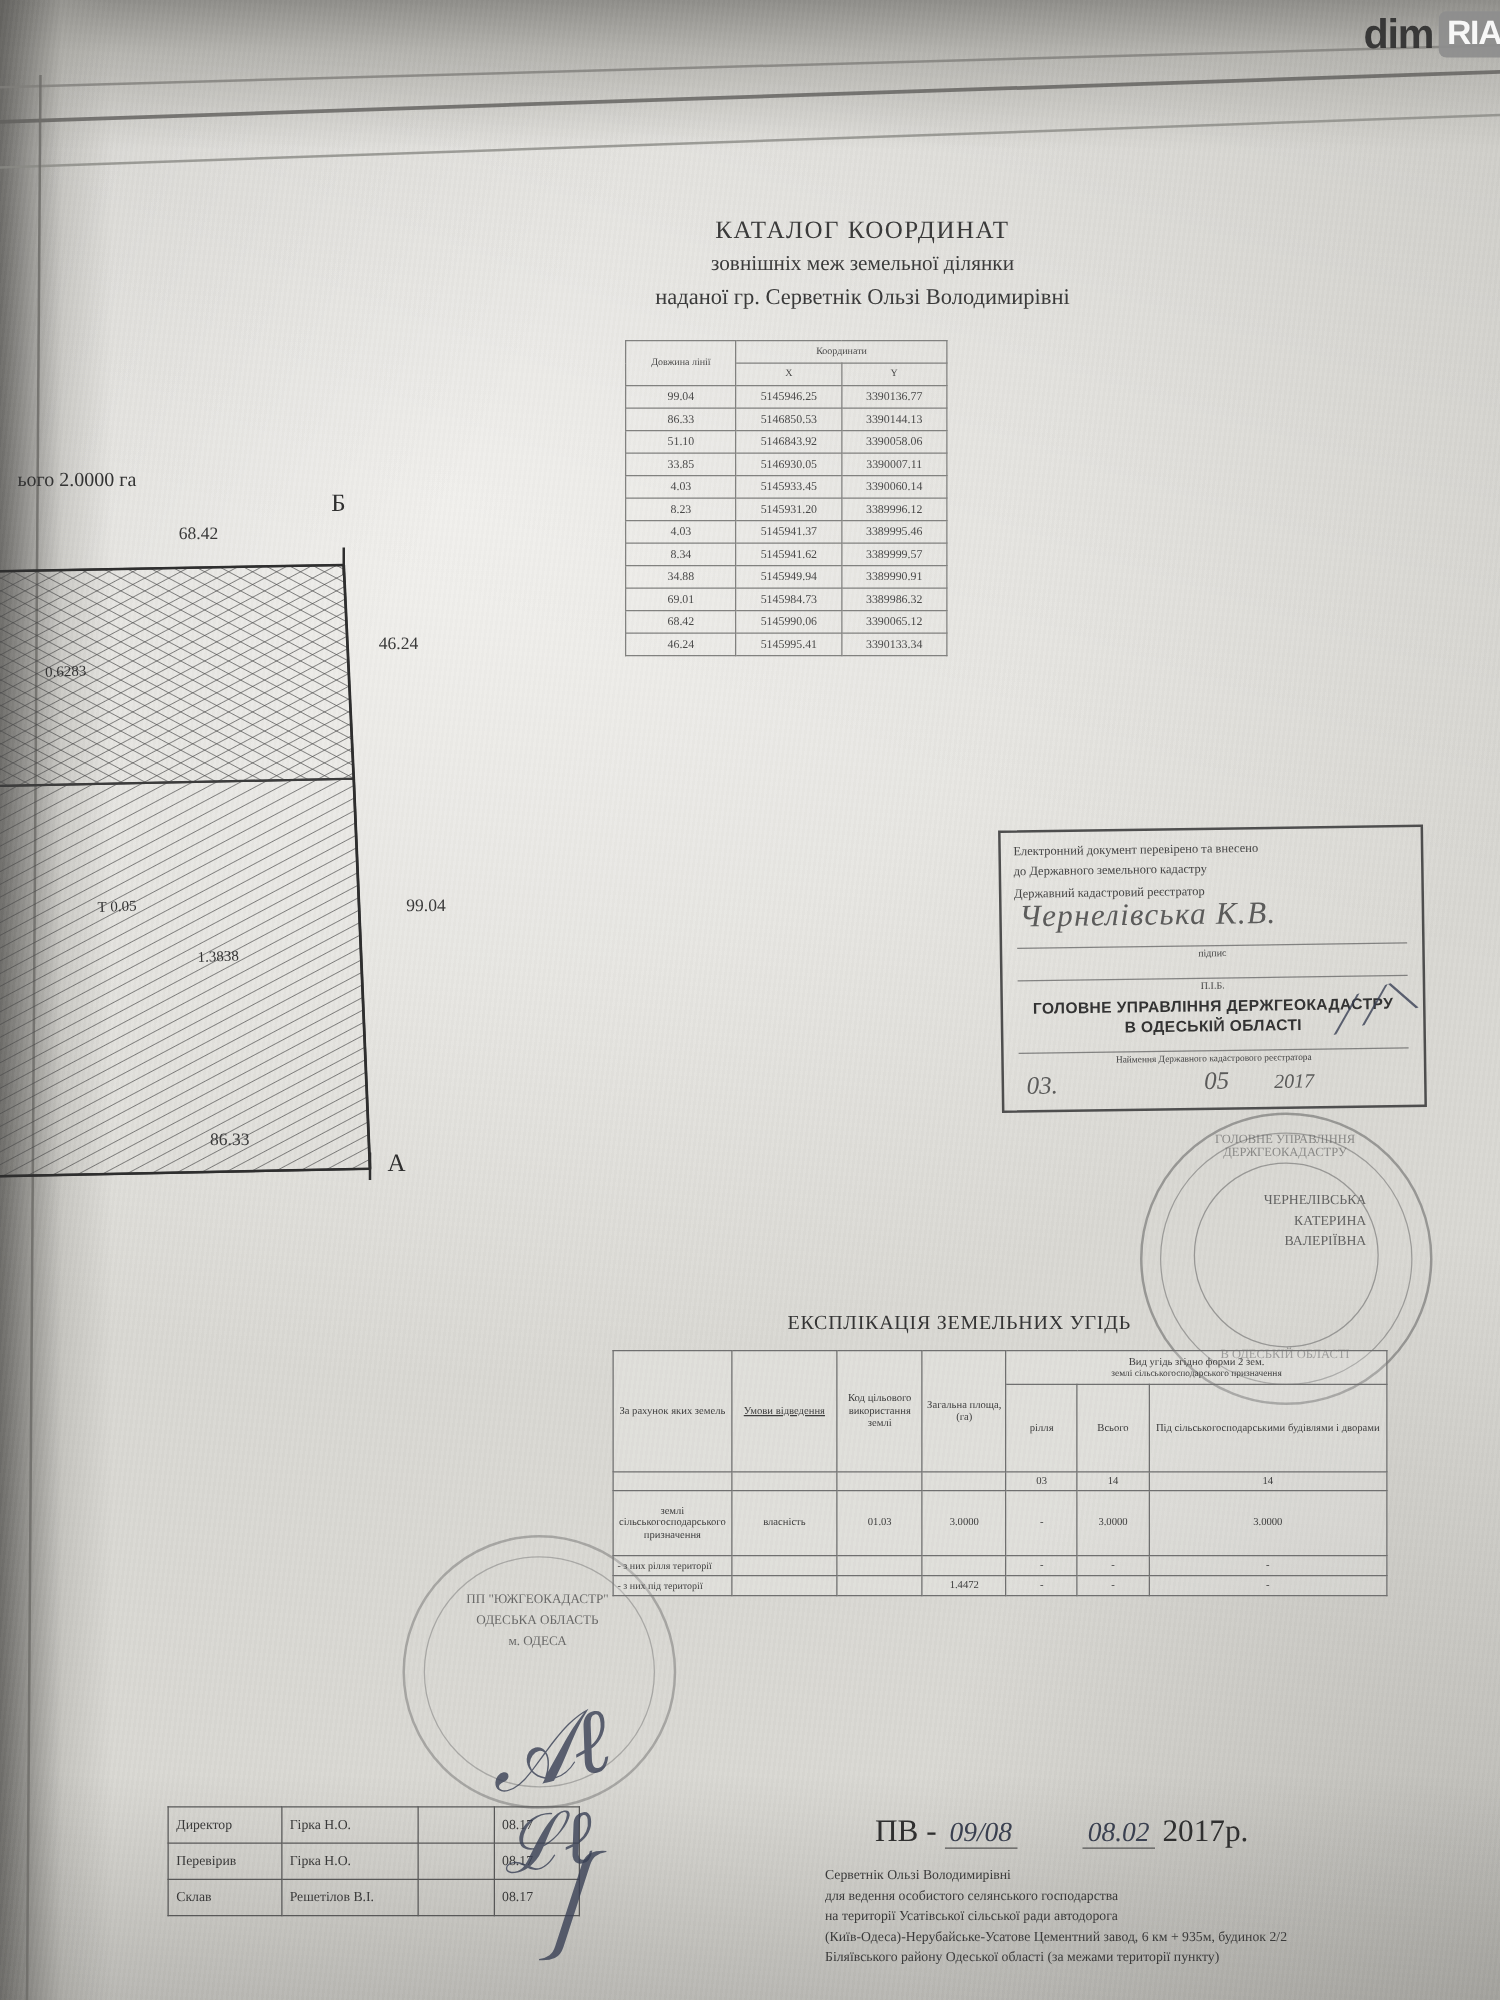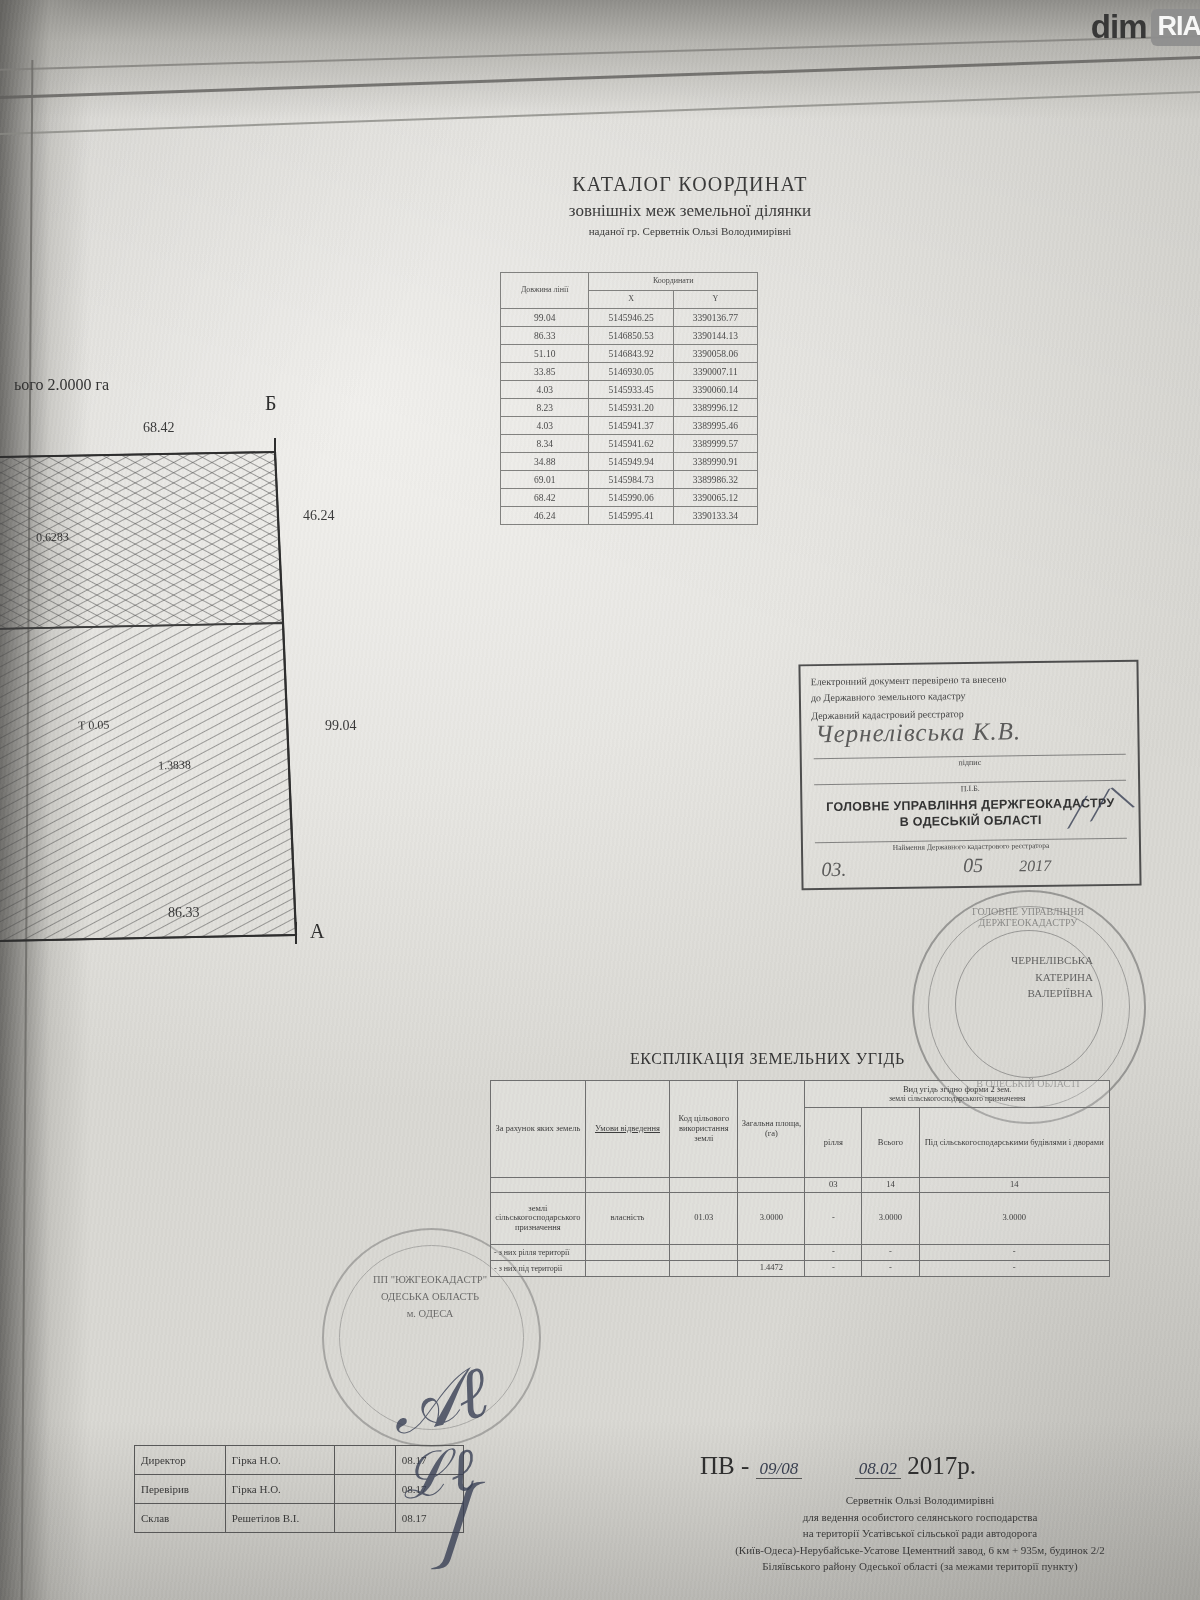"наданої гр. Серветнік Ользі" .title-block .t3 { font-size: 11px -> 18px }
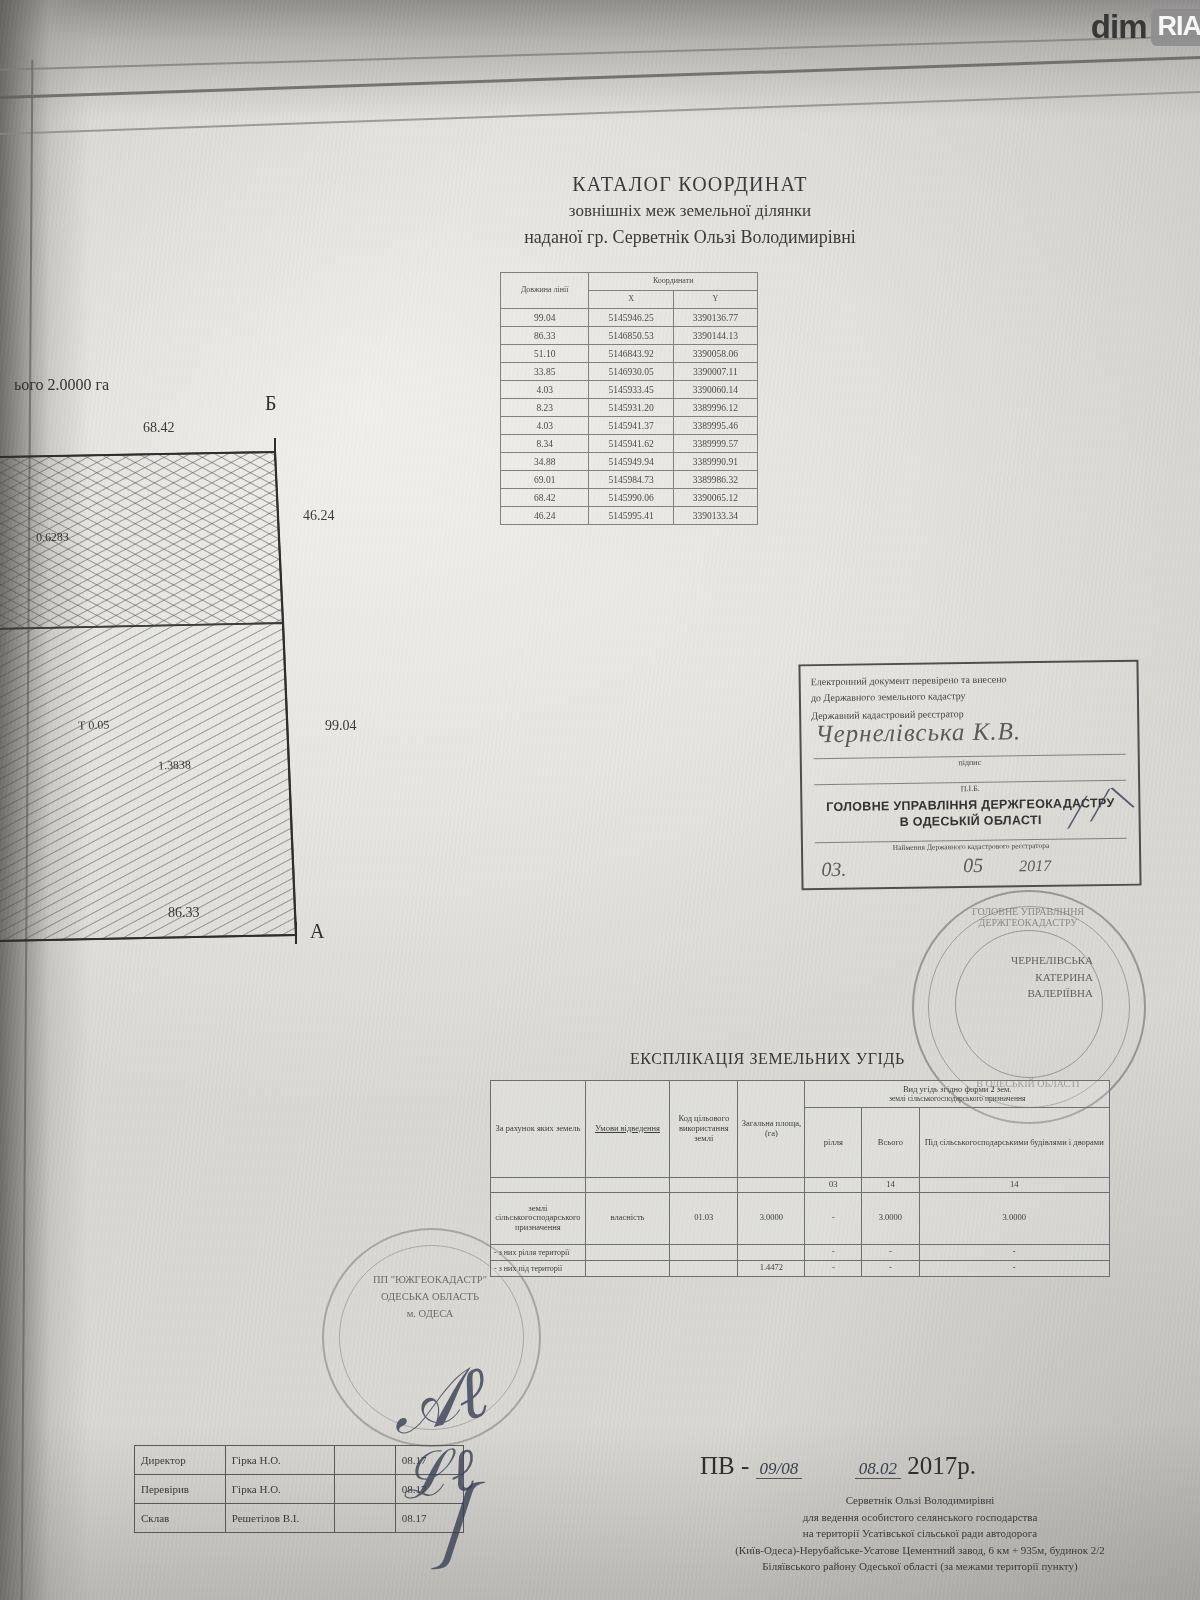"09/08" .pv-line .hw { font-size: 17px -> 22px }
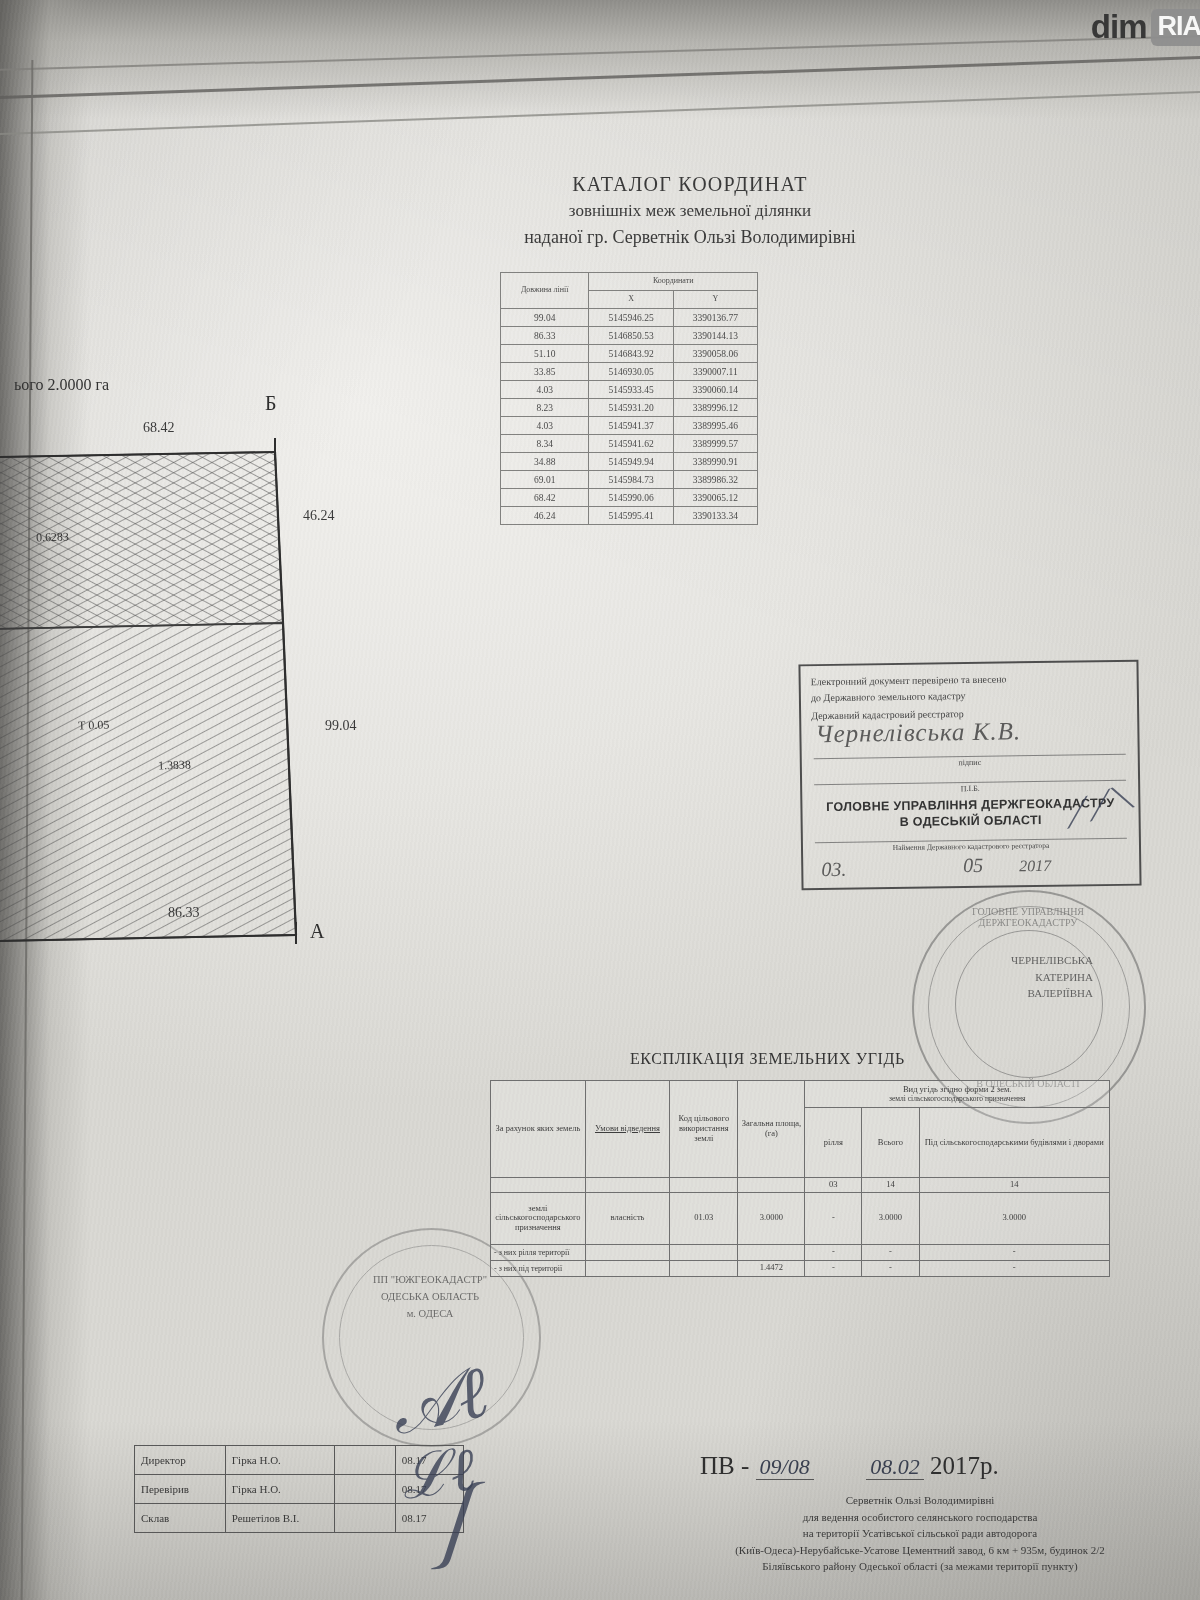"Серветнік Ользі Володимирівні" .footer-text { text-align: center -> left }
